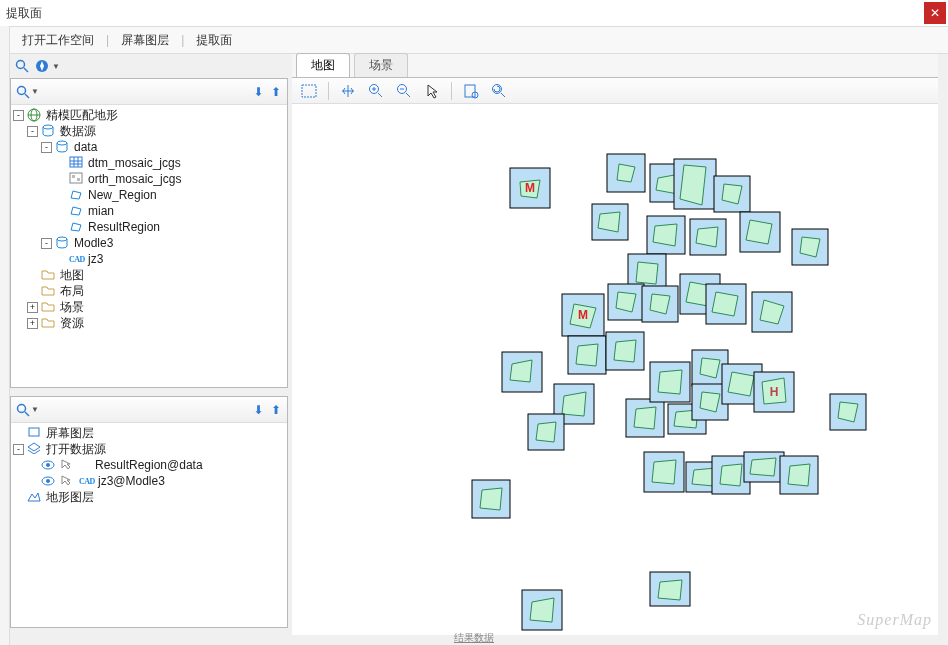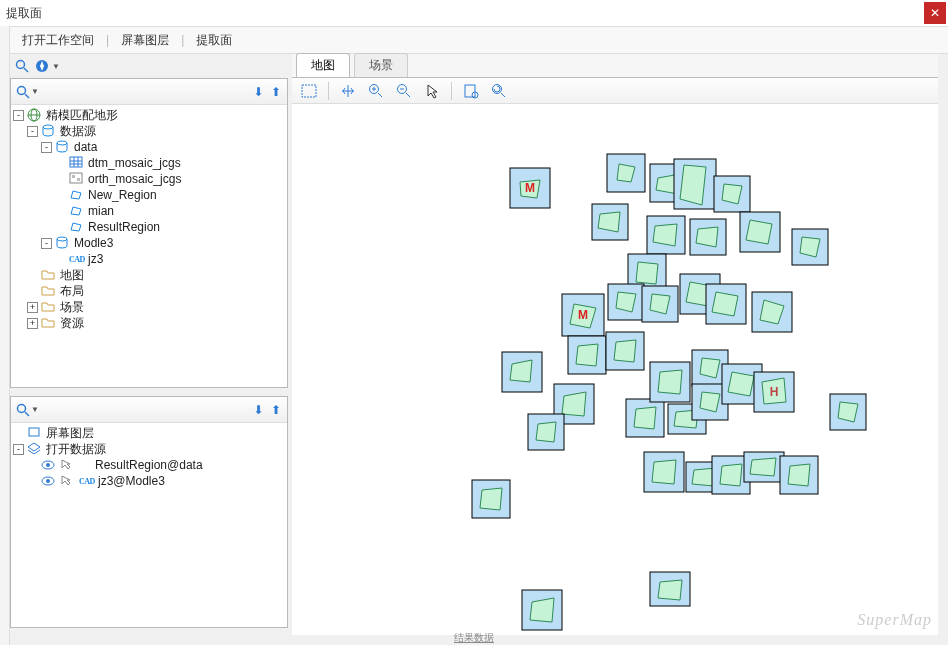"地形图层" div.treerow { html: none -> <div> <span></span> <span><svg> <path></path> </svg></span> <span>地形图层</span> </div> }
